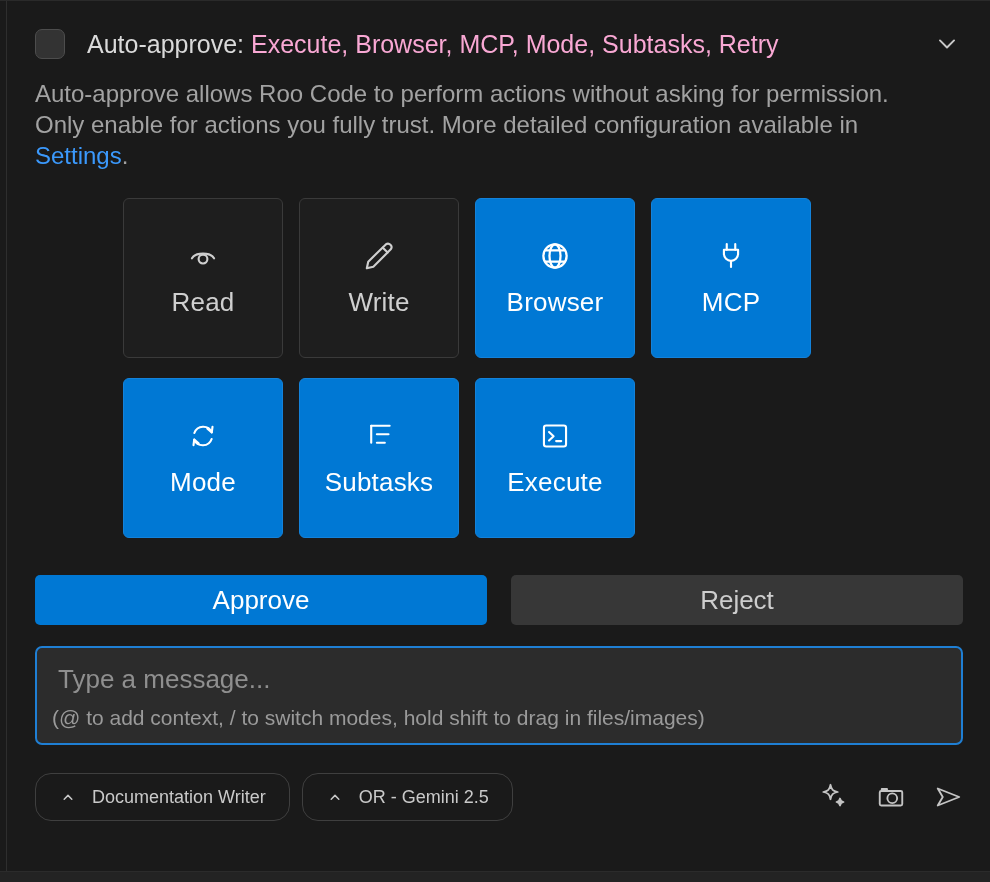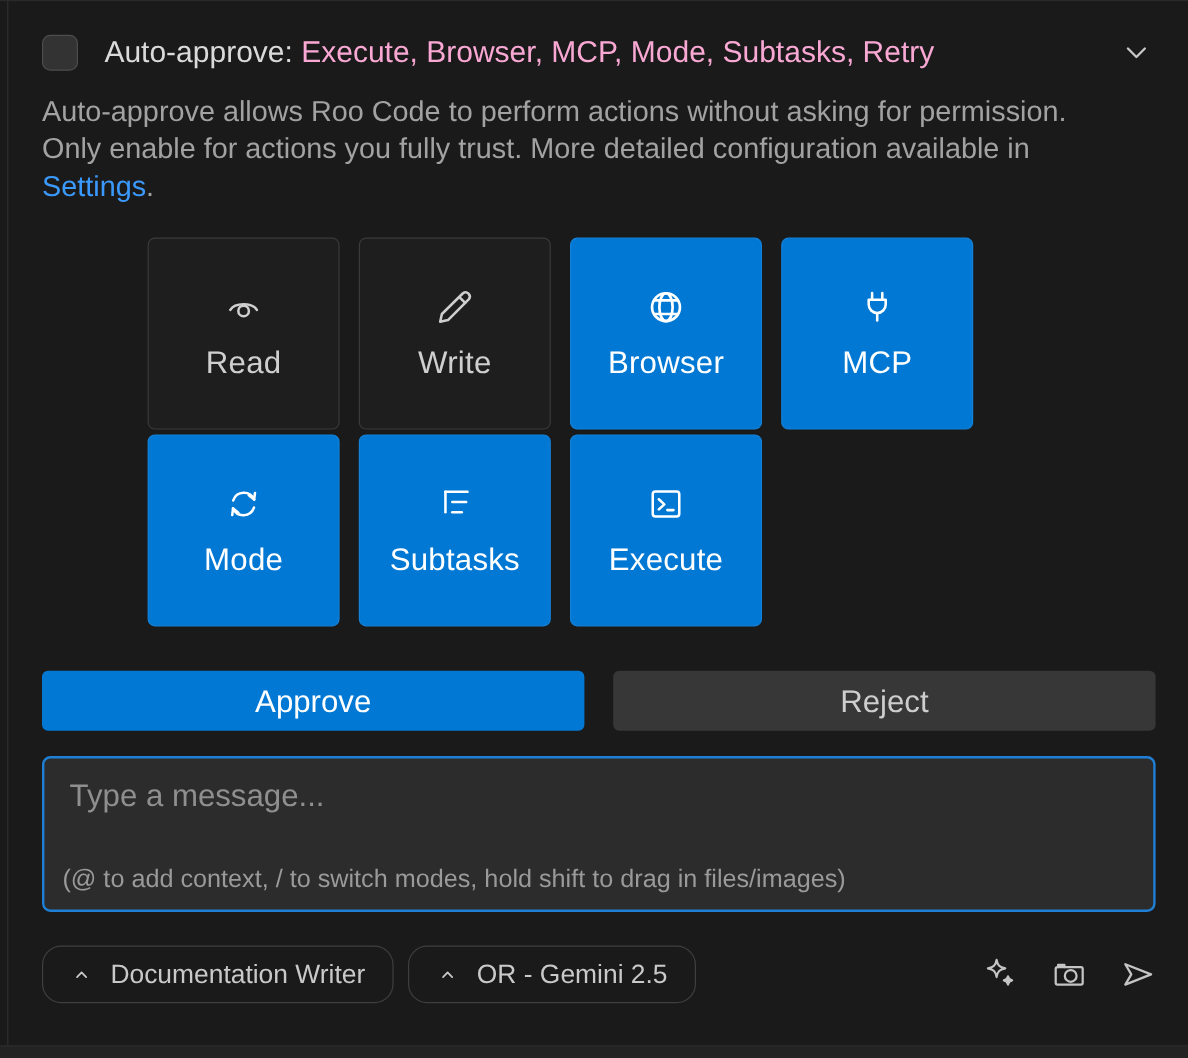"Read" .grid { gap: 4px 16px -> 20px 16px }
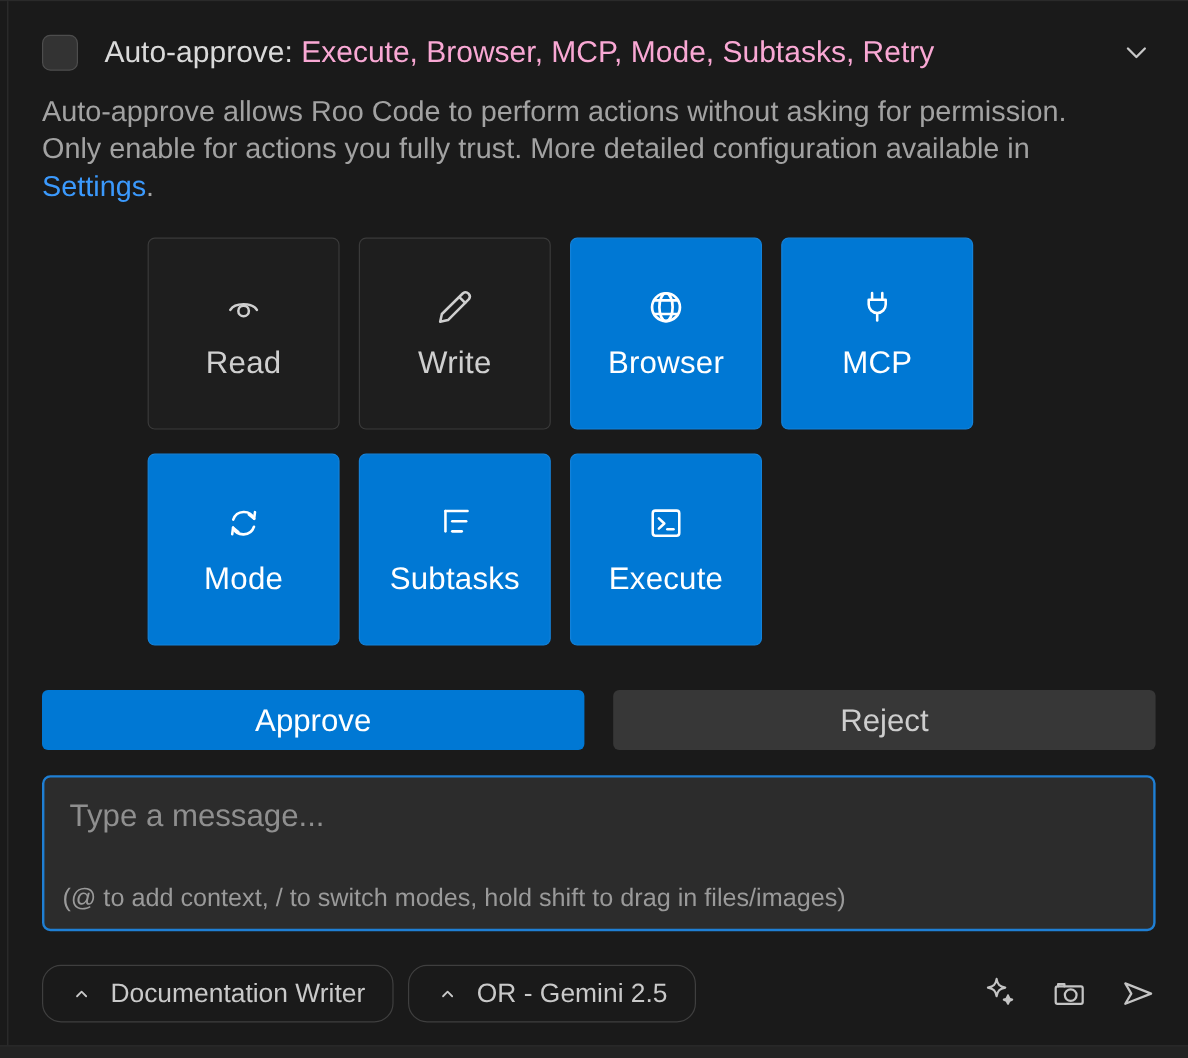"Type a message..." .message-box { height: 130px -> 99px }
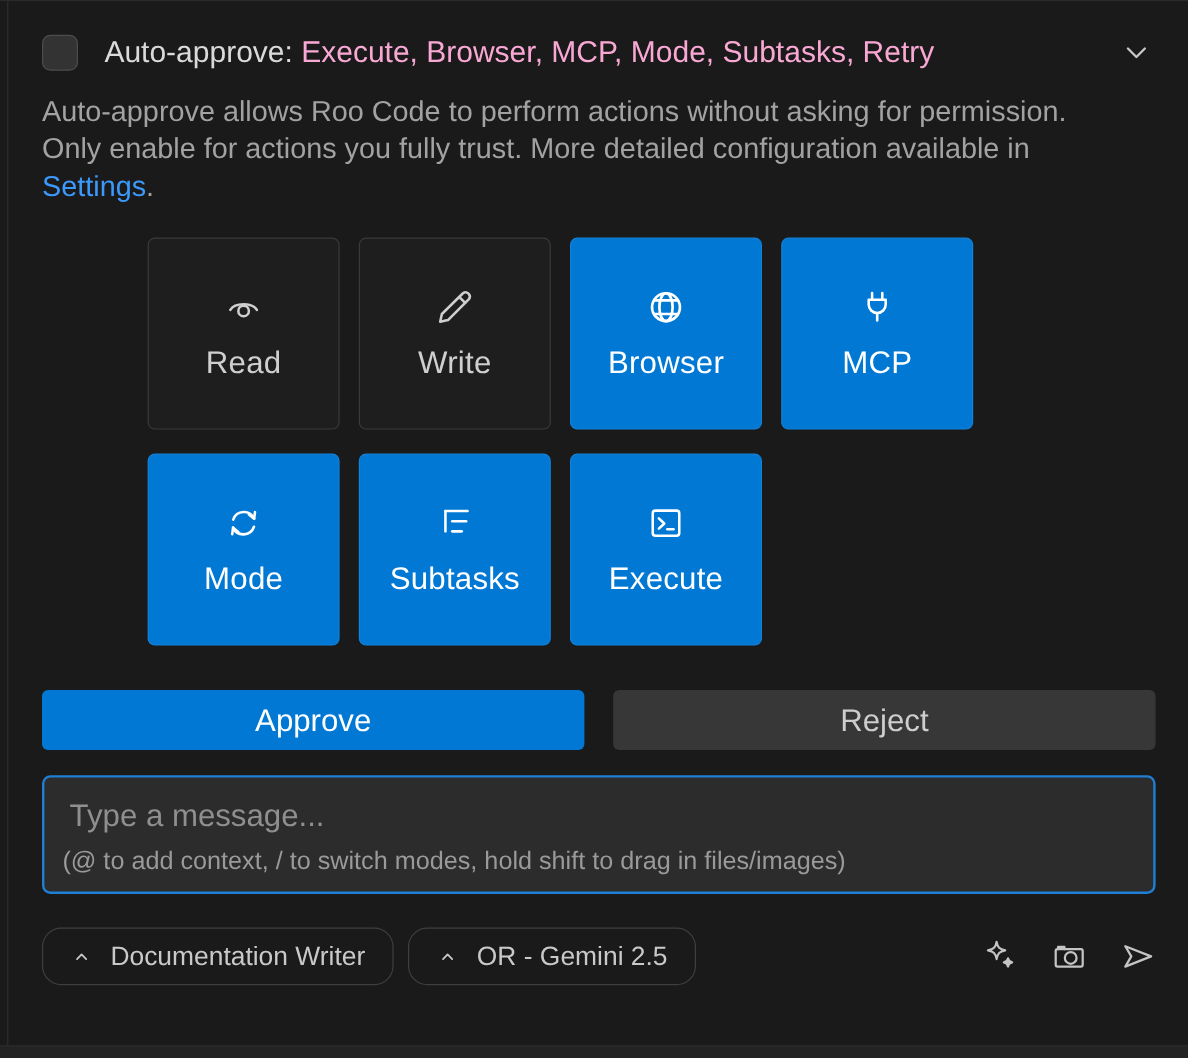"Documentation Writer" .pill { font-size: 22px -> 18px }
